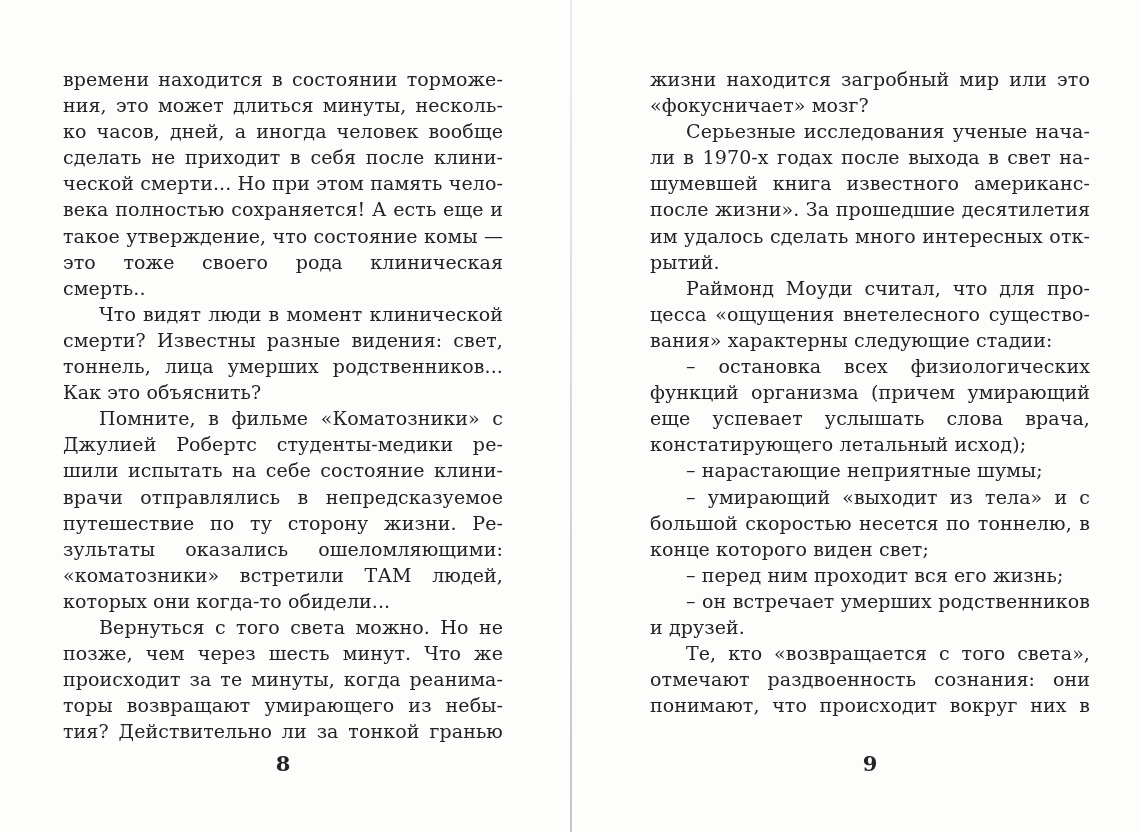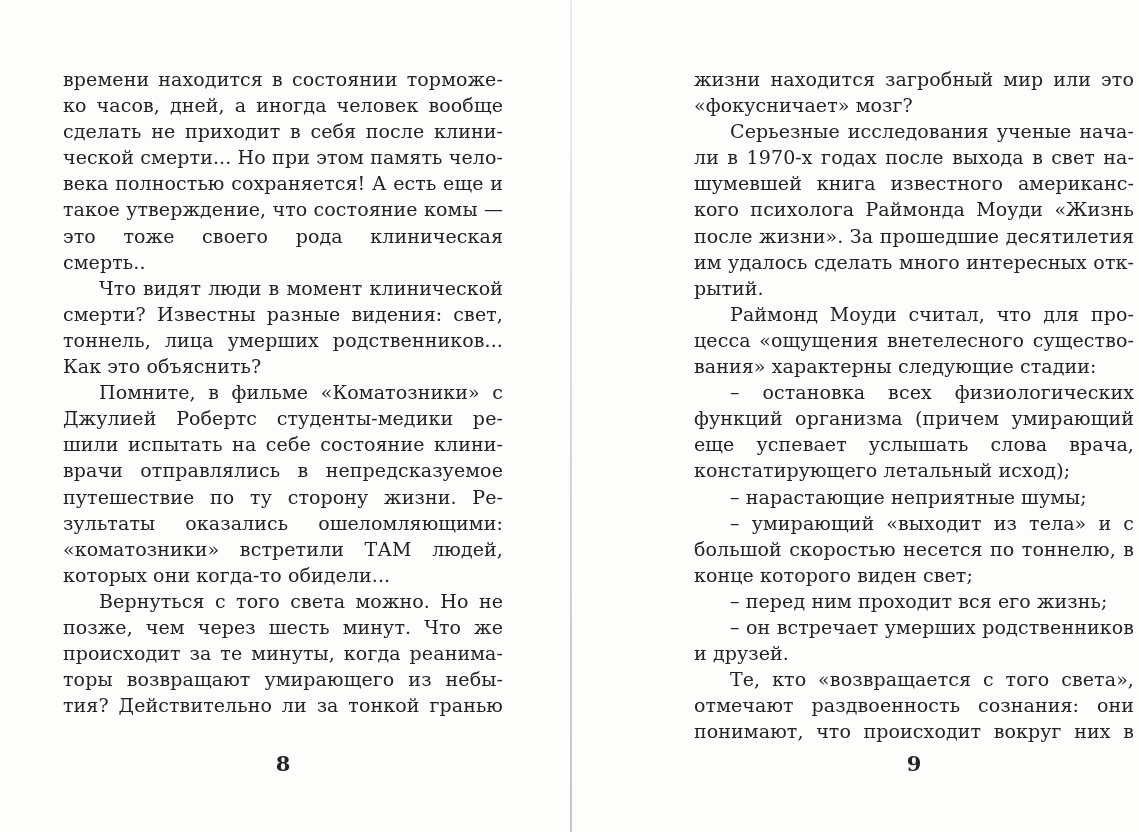"жизни находится загробный мир или" .page.right { margin-left: 44px -> none }
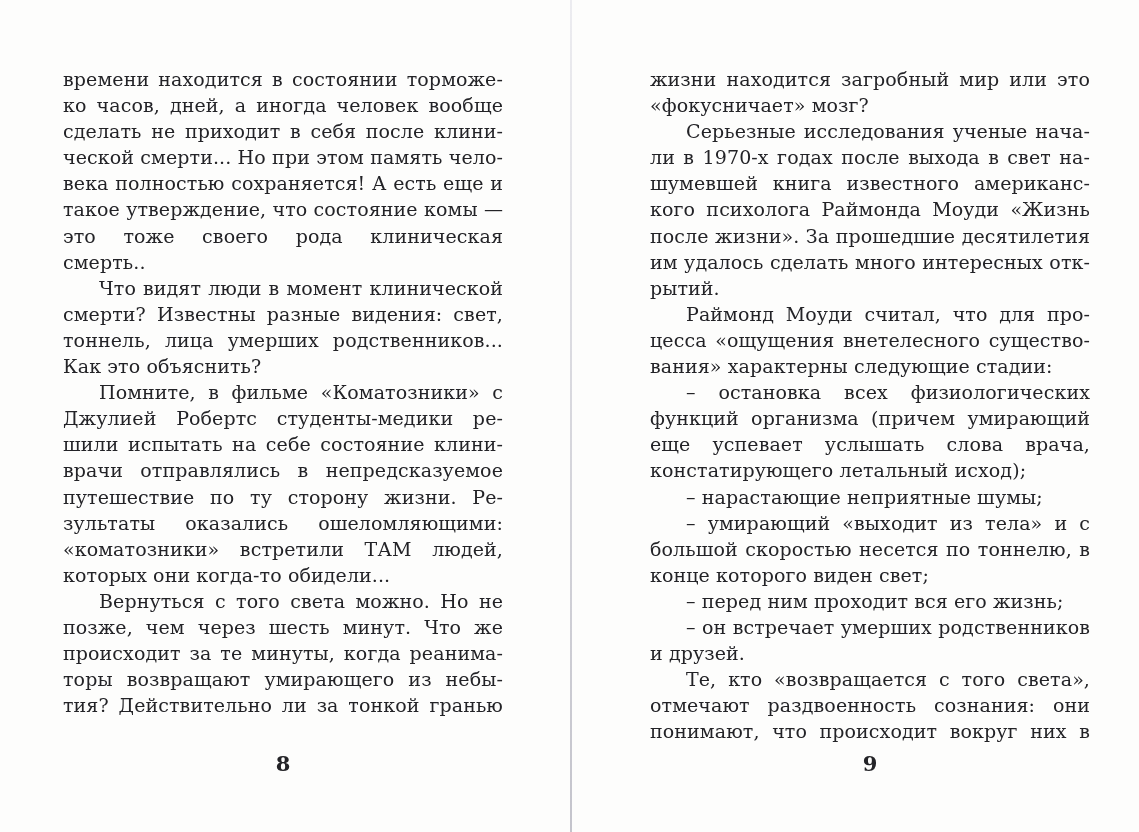"ния, это может длиться минуты," div.line { html: none -> <div>ния, это может длиться минуты, несколь-</div> }
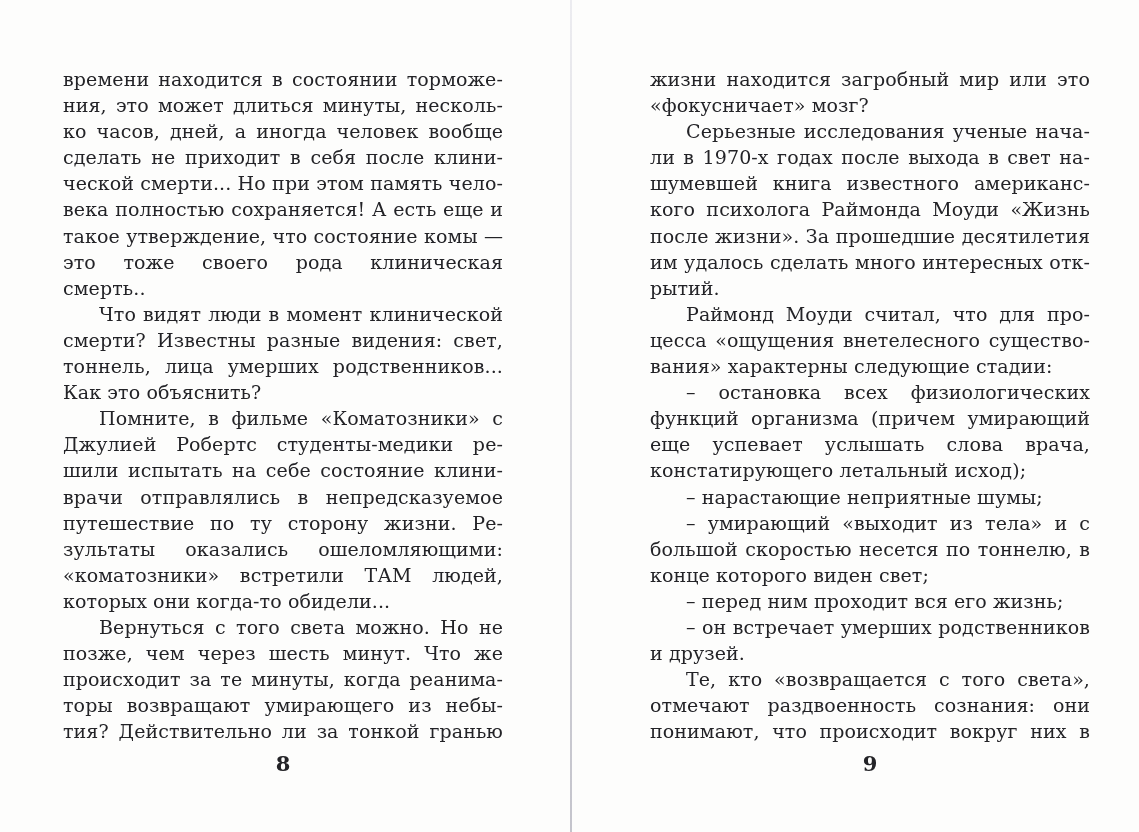"кого психолога Раймонда Моуди «Жизнь" div.line { html: <div>кого психолога Раймонда Моуди «Жизнь</div> -> none }
